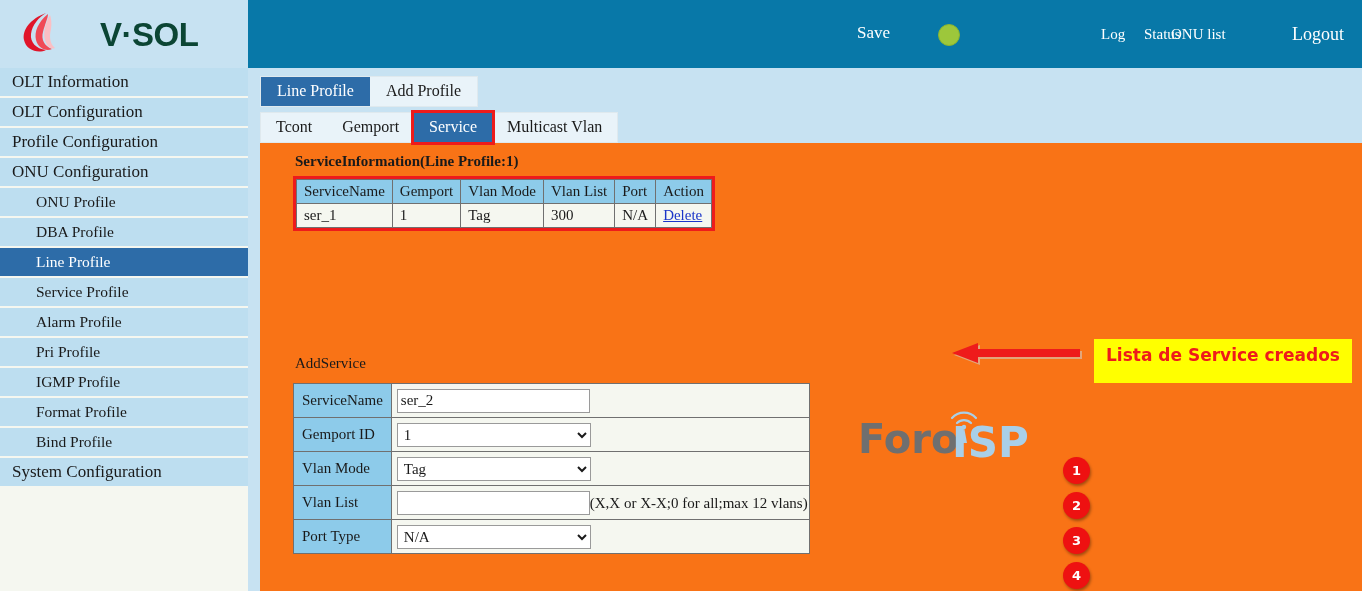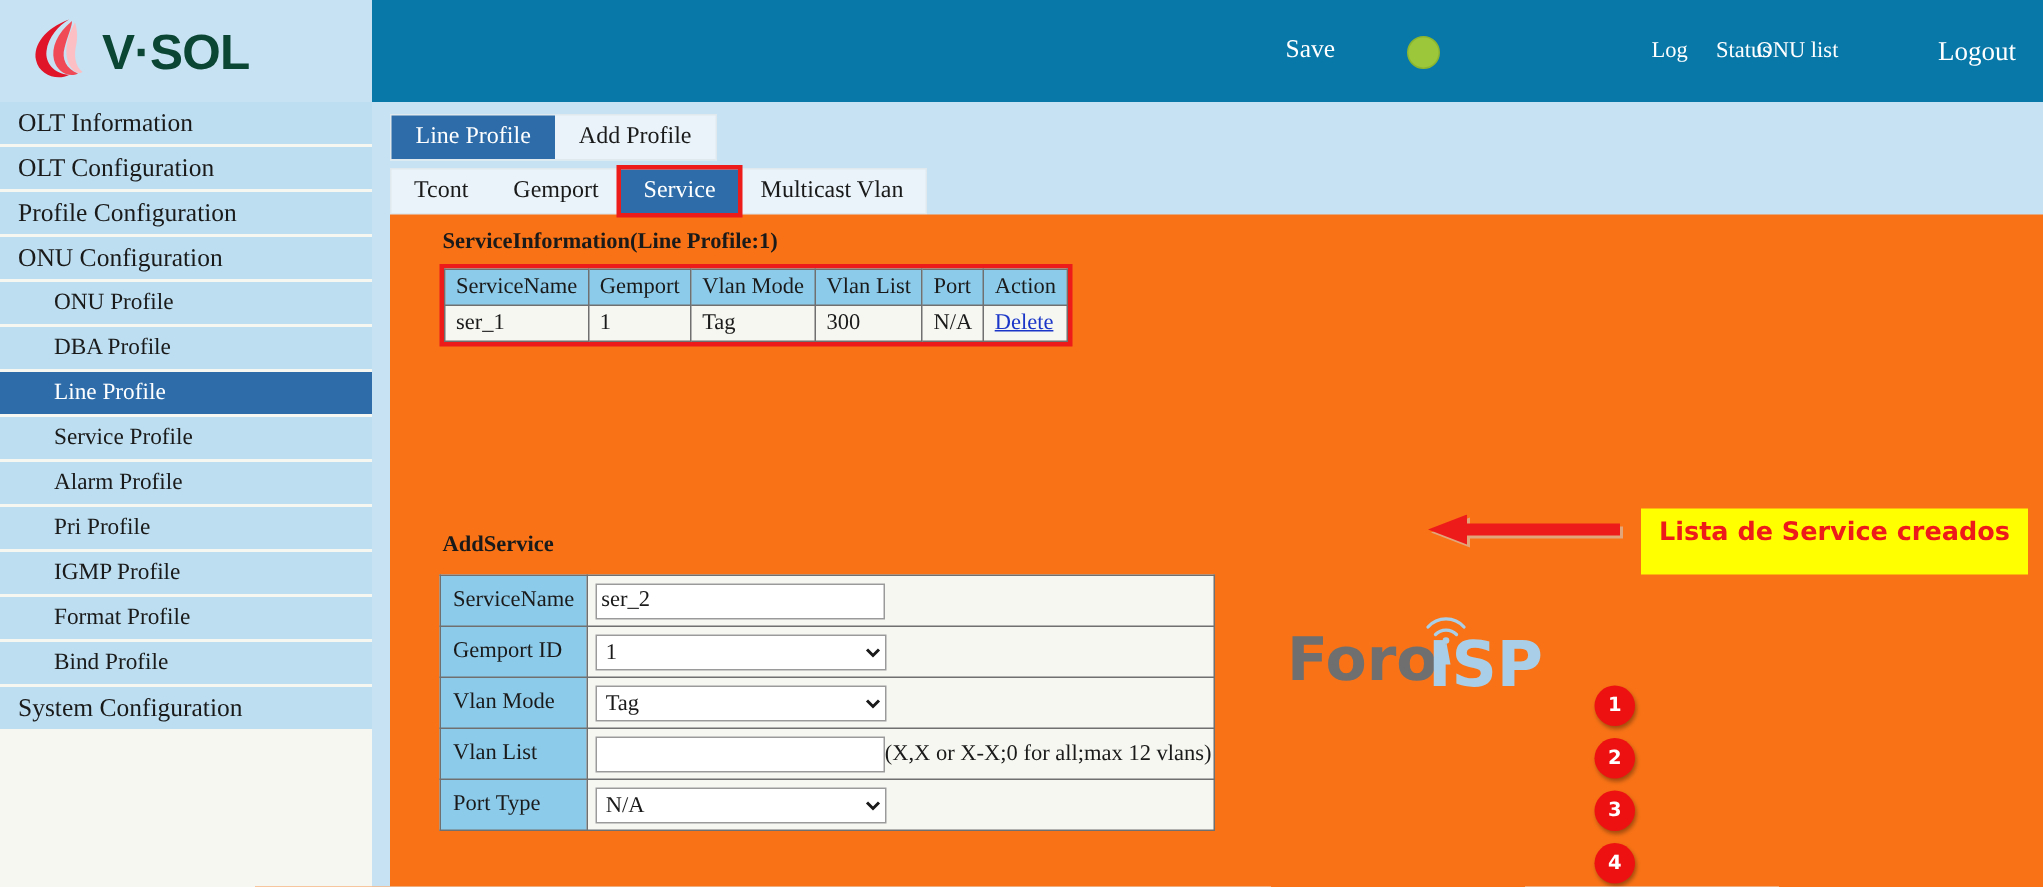"V·SOL" #logo-area { gap: none -> 32px }
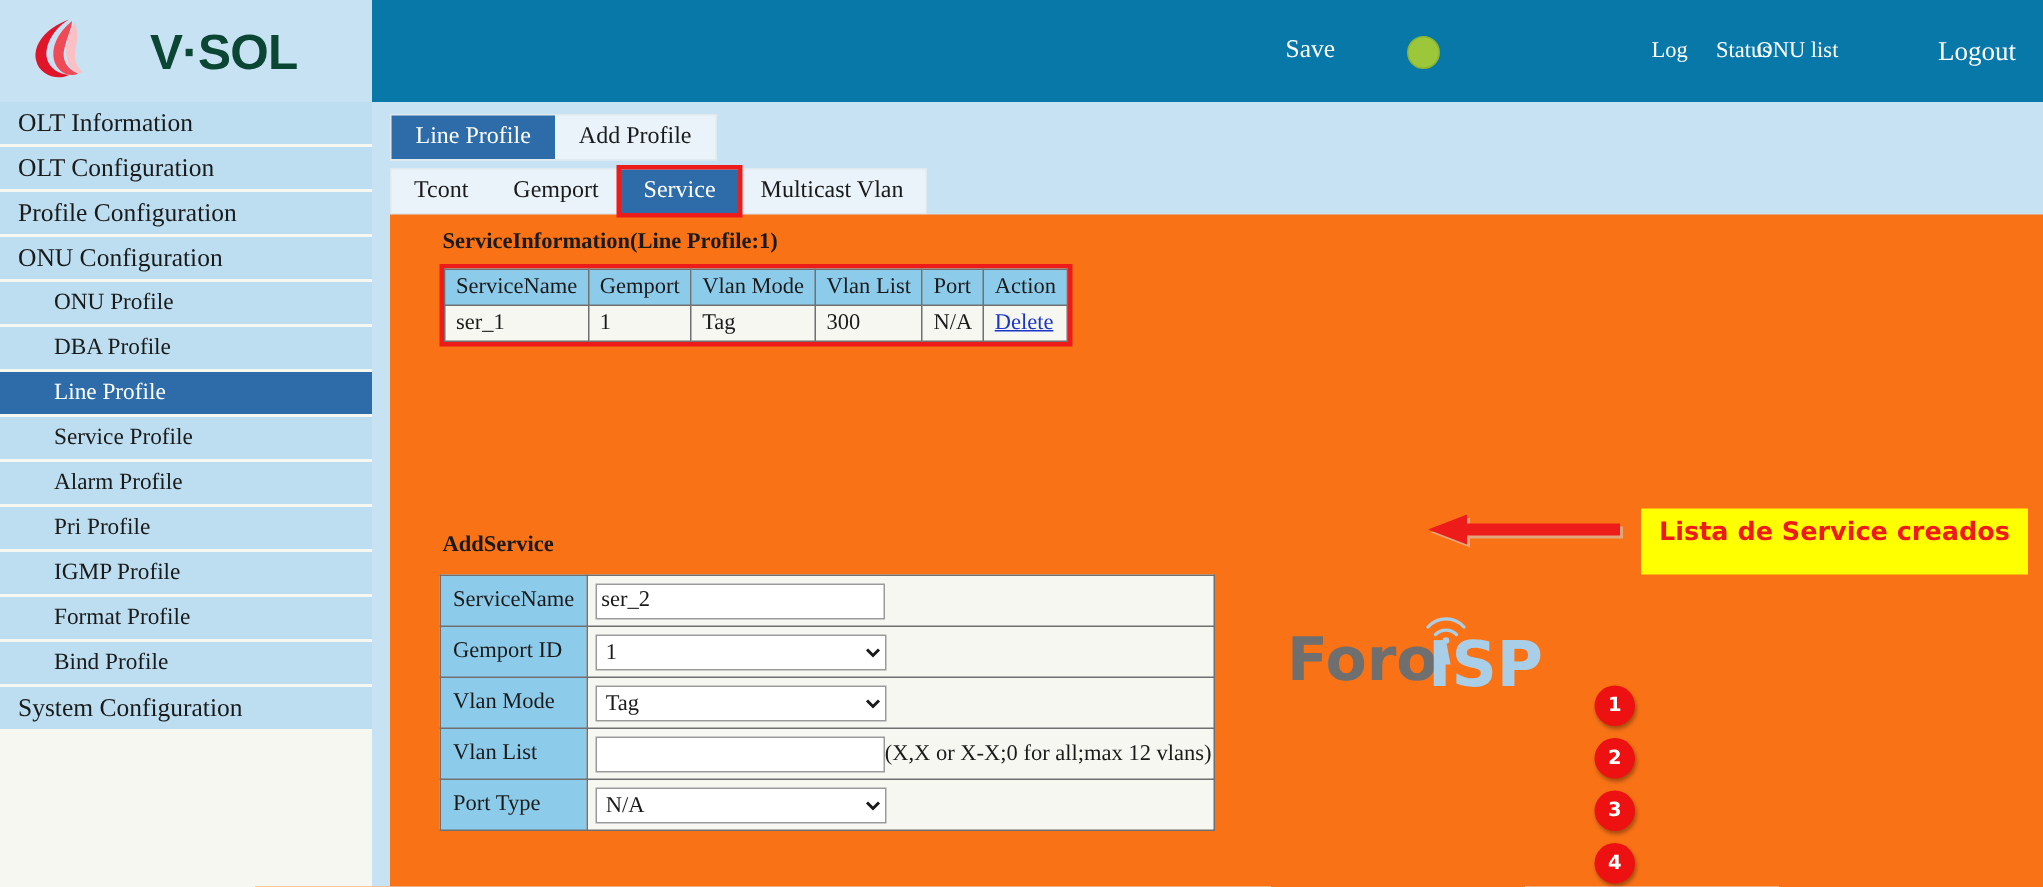"AddService" #add-title { font-weight: bold -> normal }
